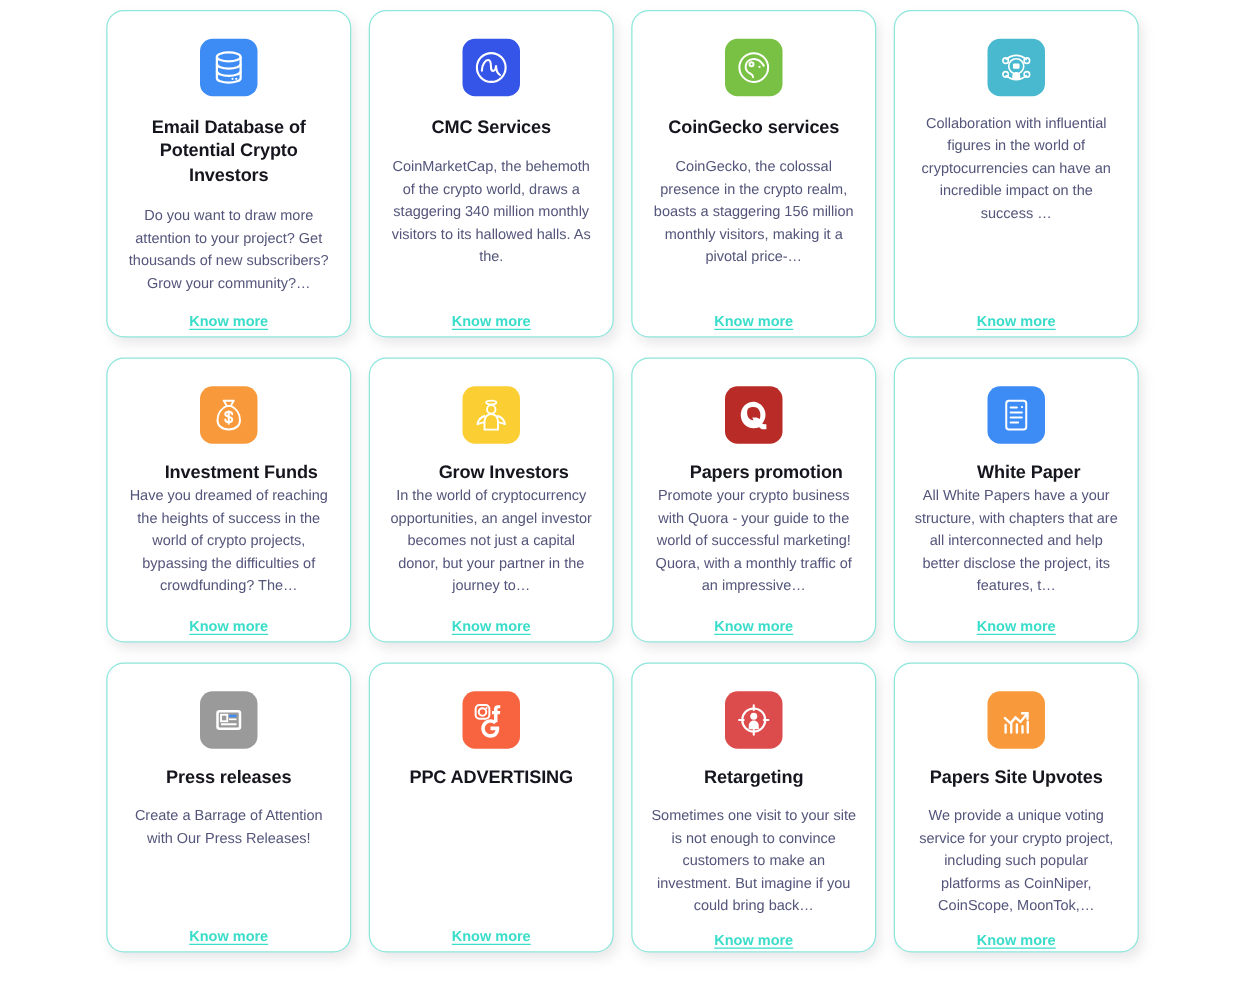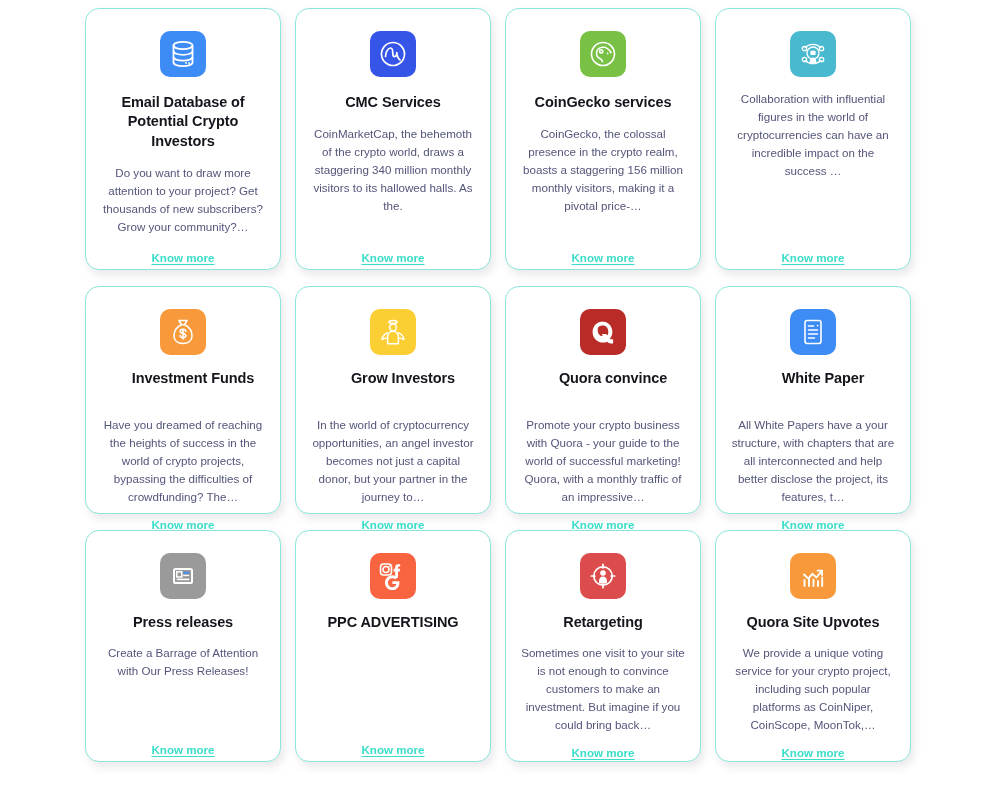"Quora convince" div.card-title { text: Quora convince -> Papers promotion }
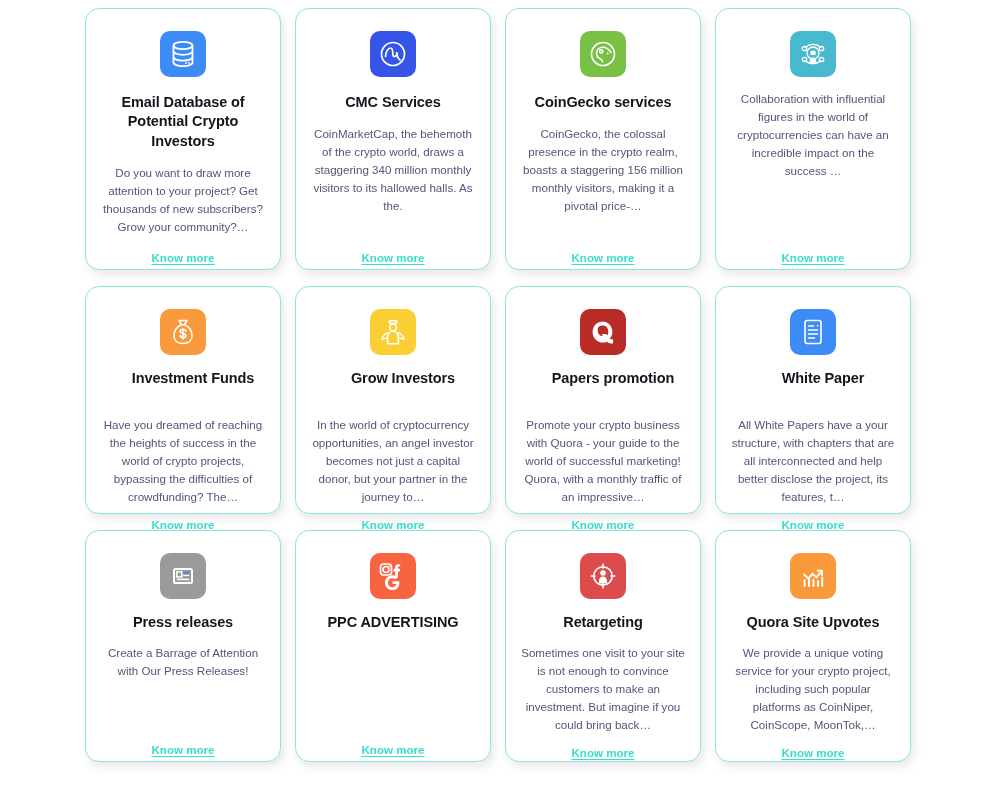"Have you dreamed of reaching" .row2 .card-desc { margin-top: 28px -> 0 }
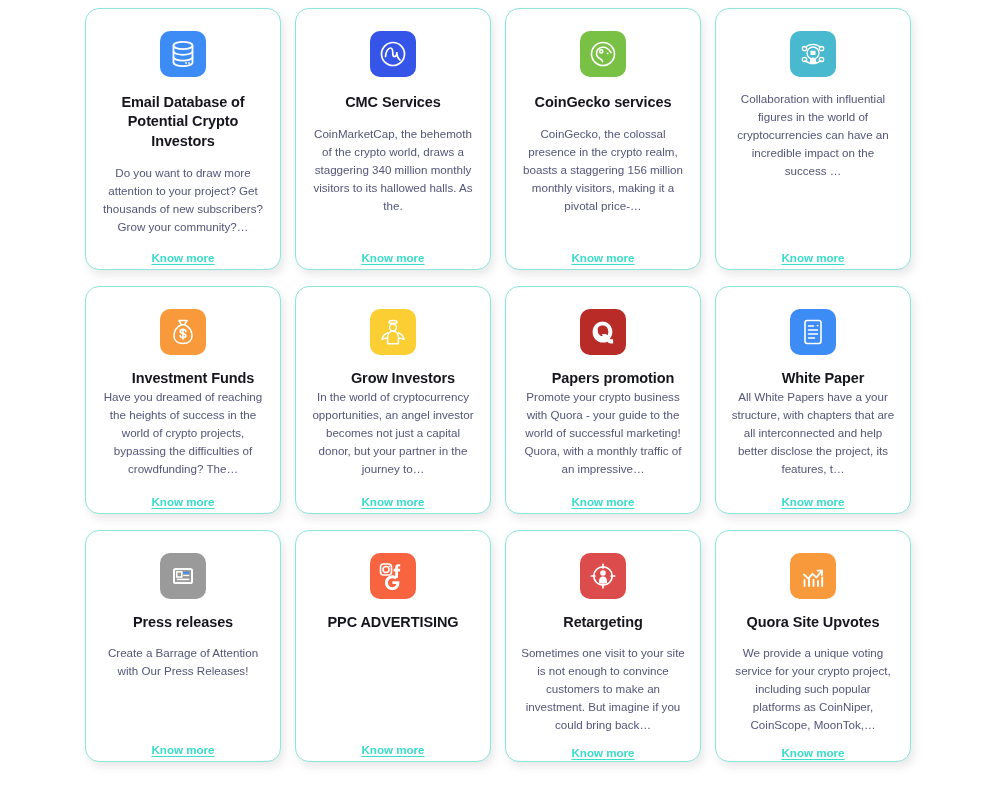"Quora Site Upvotes" div.card-title { text: Quora -> Papers }
